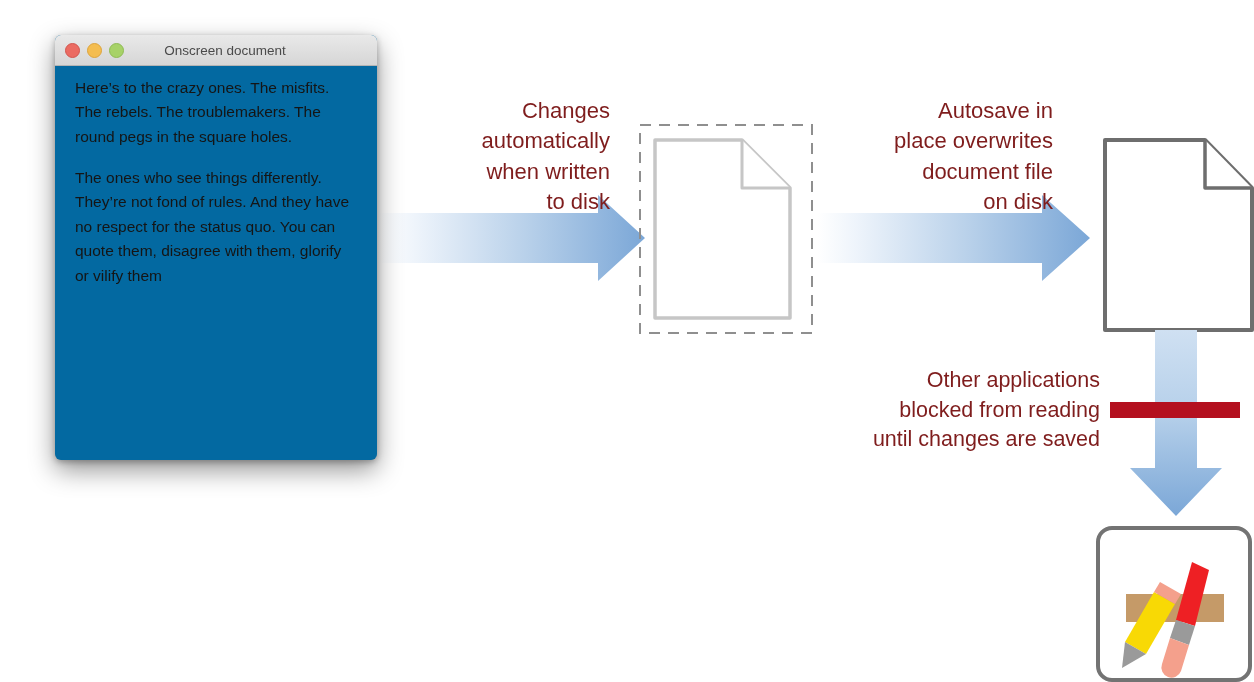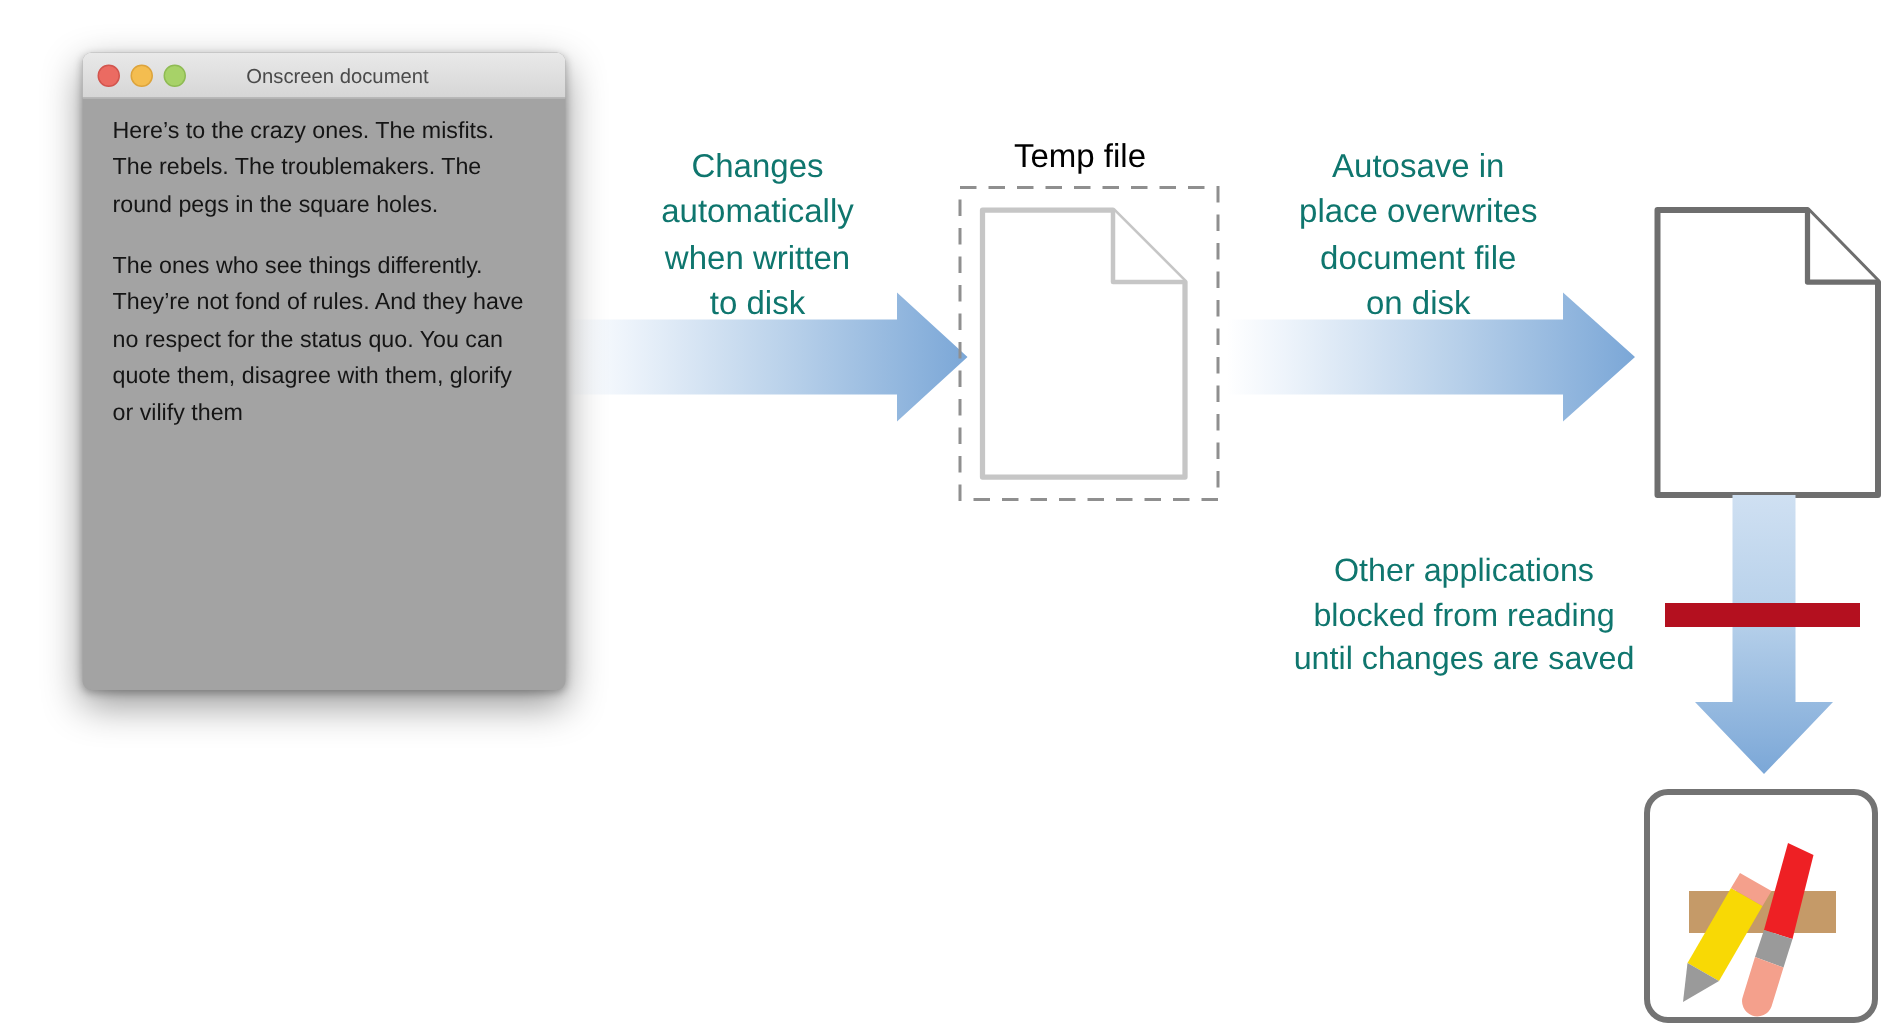"Onscreen document" .window { background: #a3a3a3 -> #0369a1 }
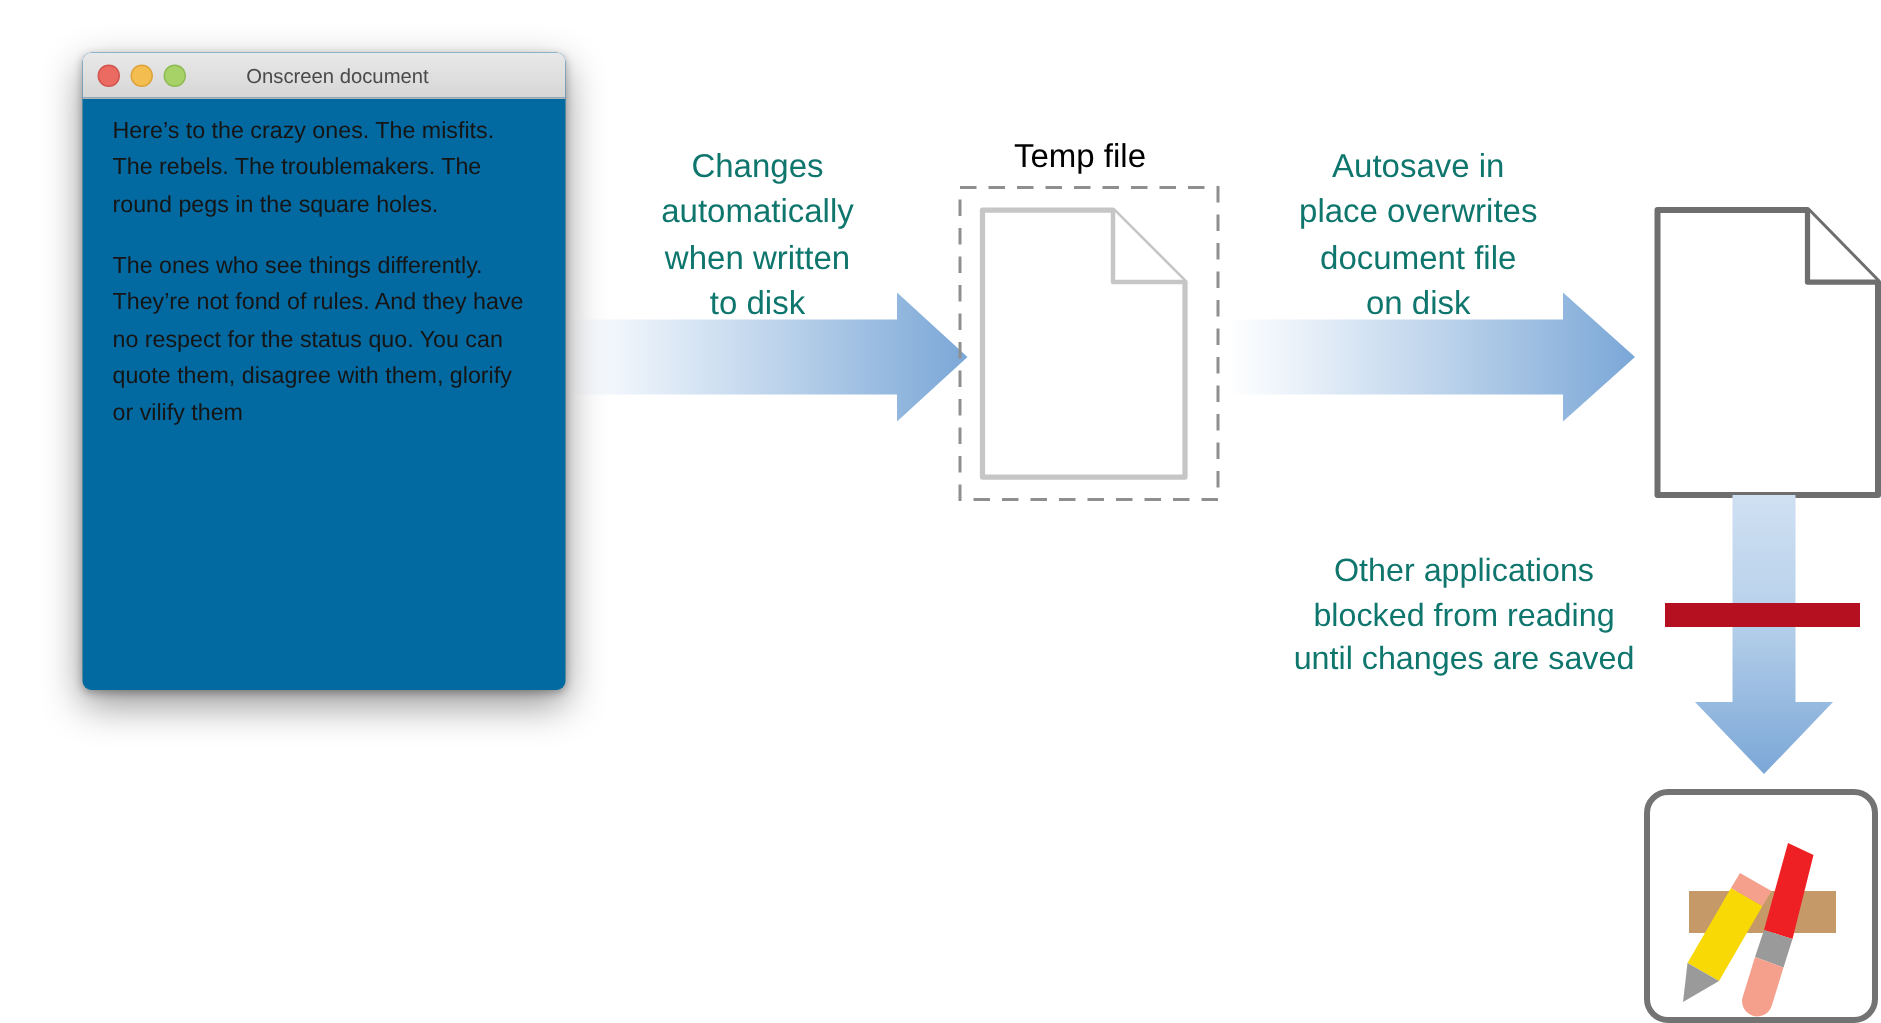"Changes" .flow-label { color: #0f766e -> #7f1d1d; text-align: center -> right }
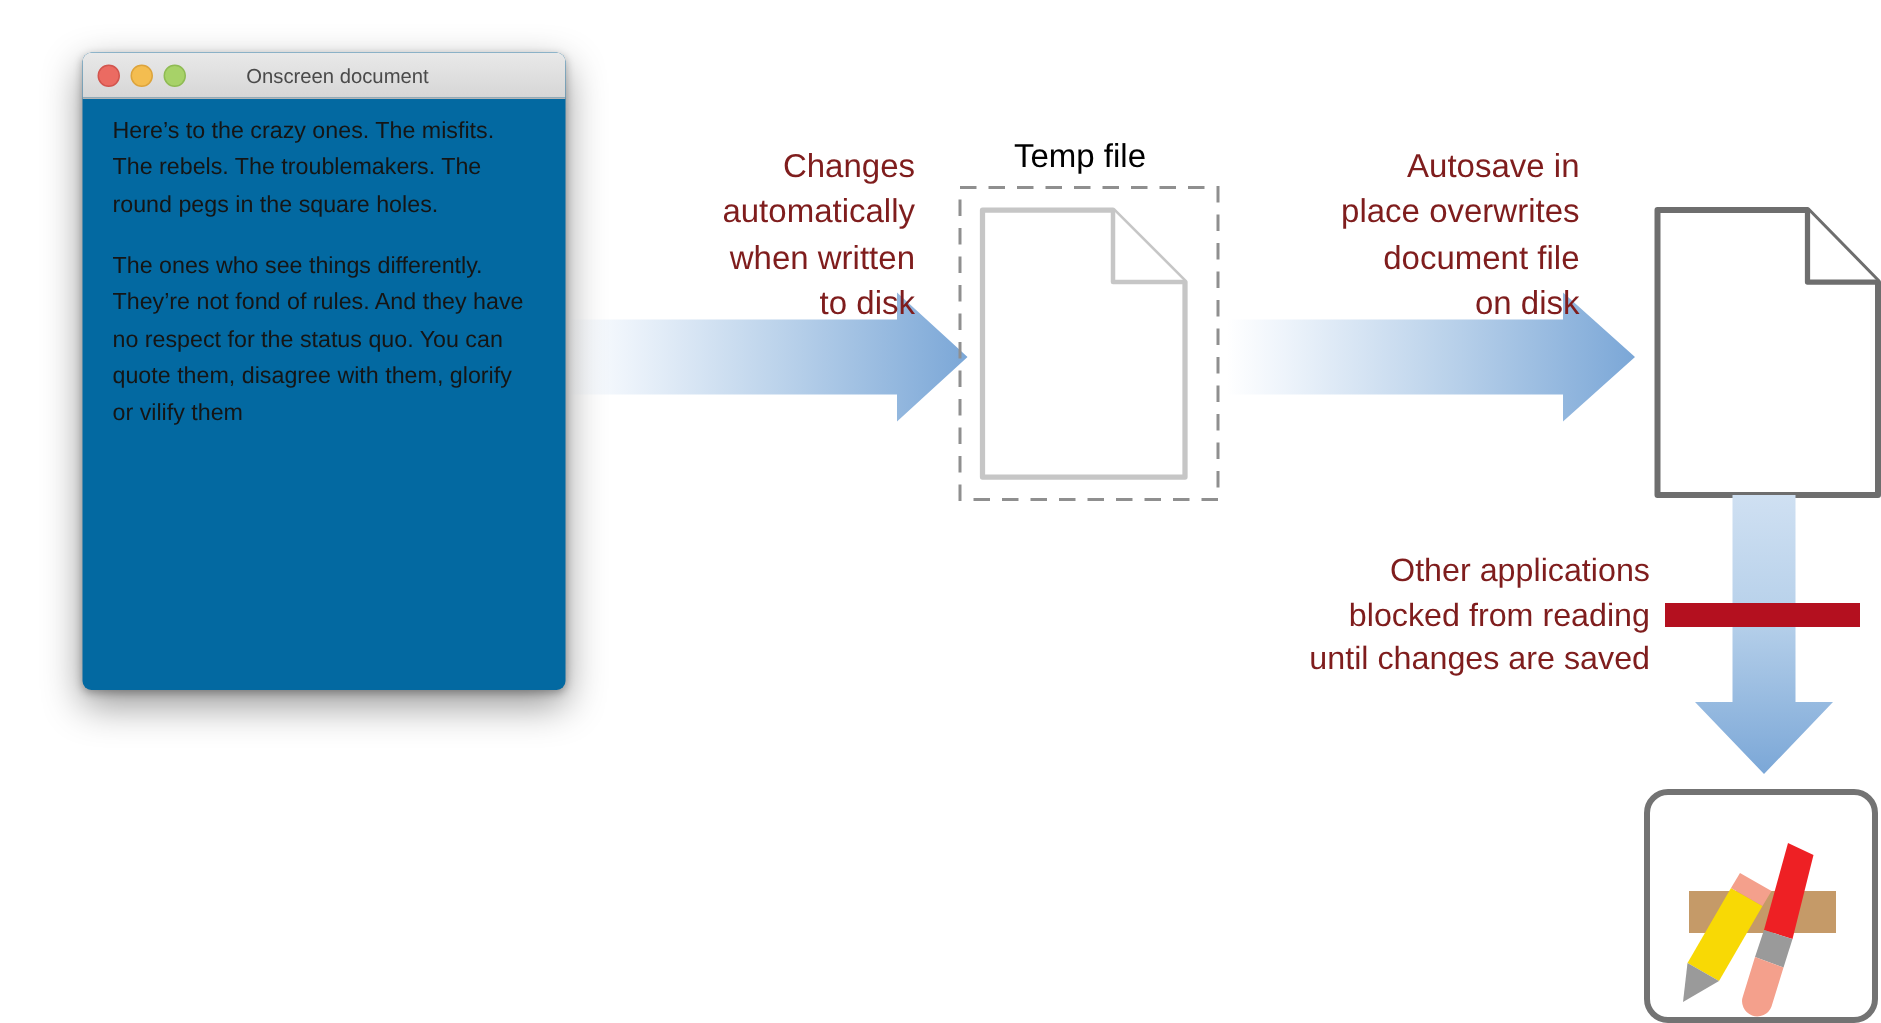"Temp file" div.node-label { html: <div>Temp file</div> -> none }
